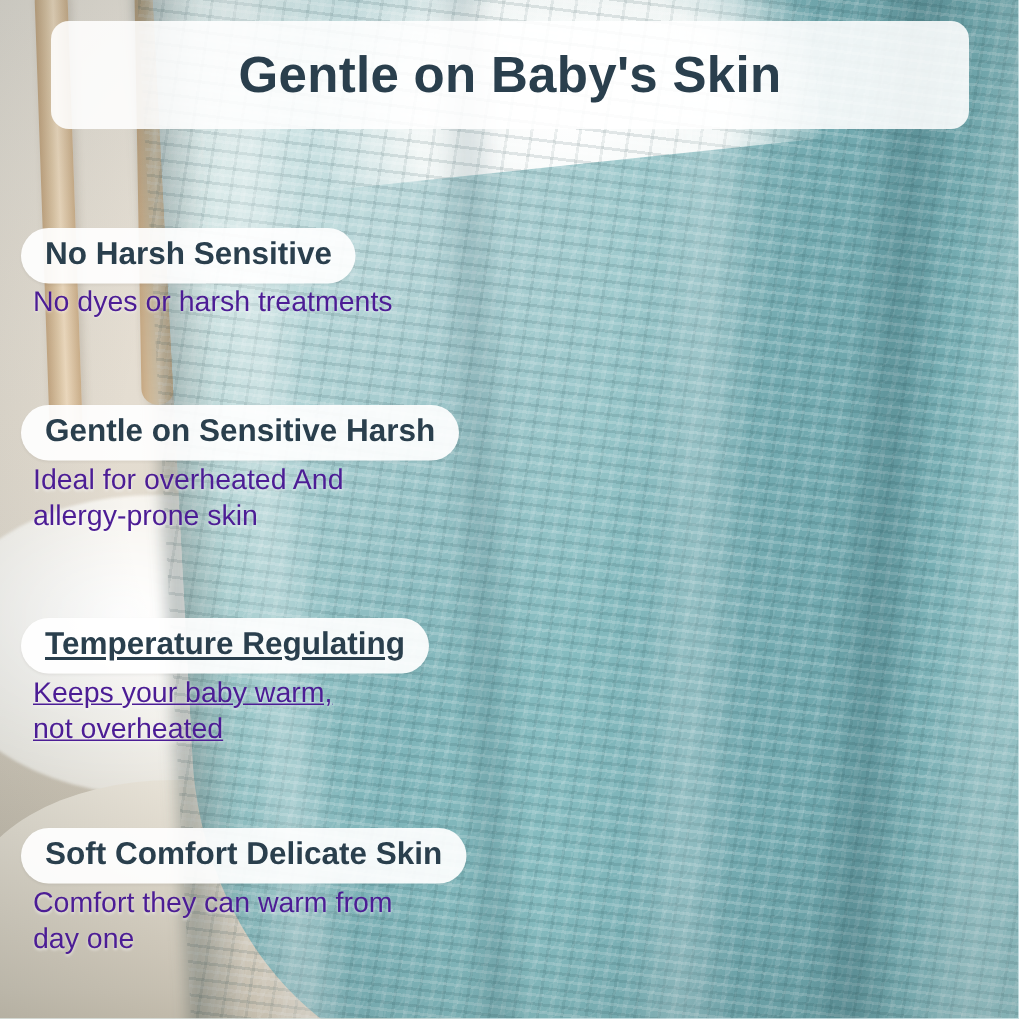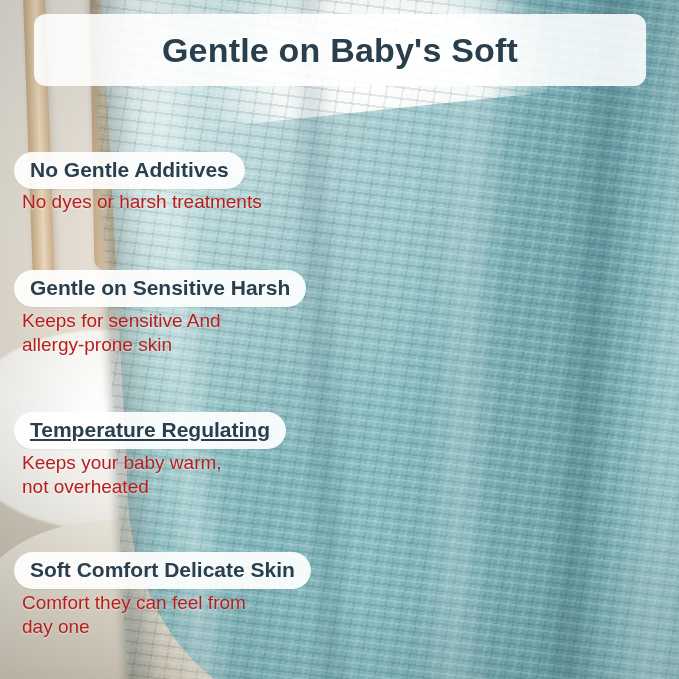"Gentle on Baby's Soft" div.title-text { text: Soft -> Skin }
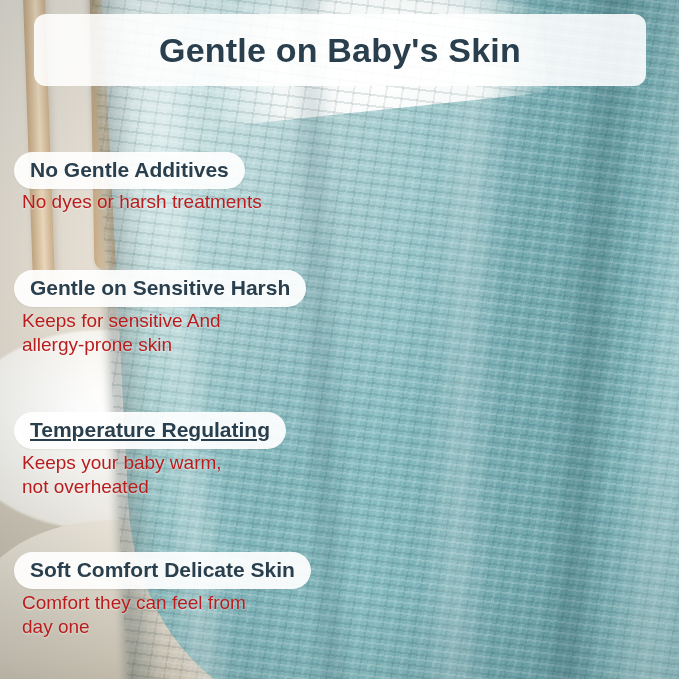"No Gentle Additives" div.pill { text: Gentle Additives -> Harsh Sensitive }
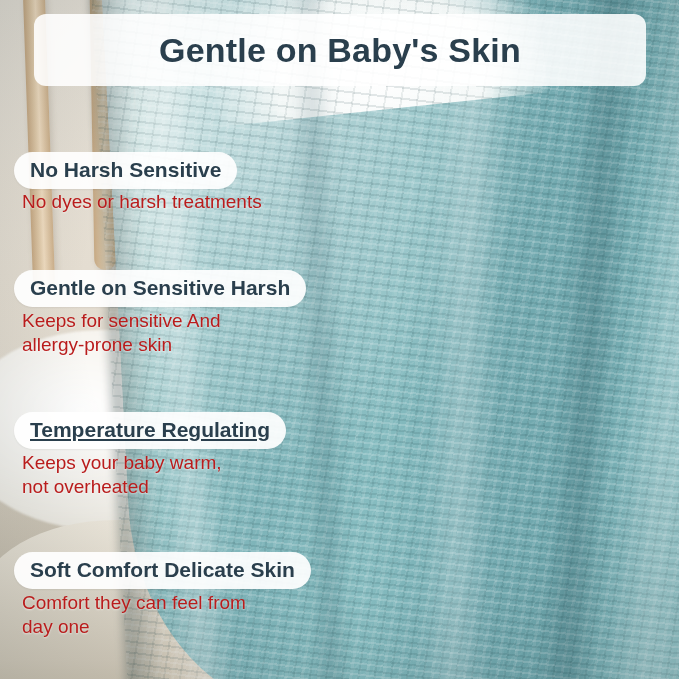"No dyes or harsh treatments" .desc { color: #b91c1c -> #4c1d95 }
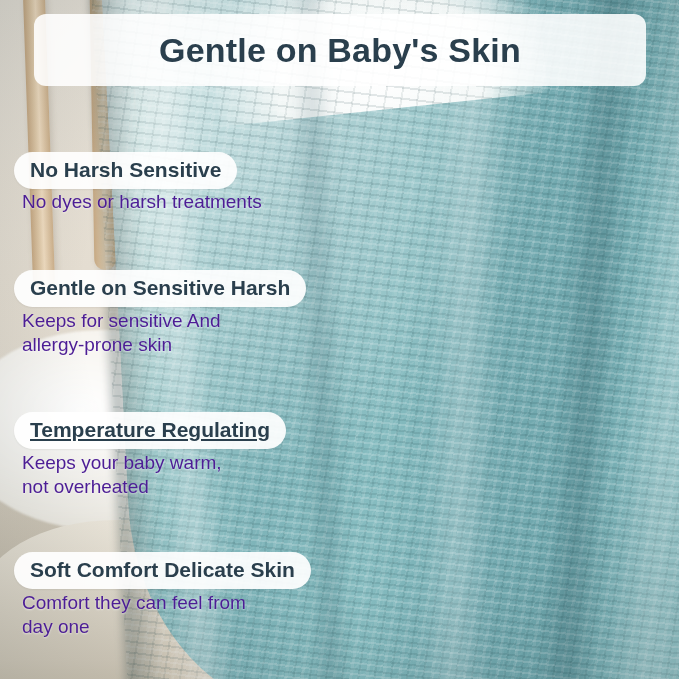"Keeps for sensitive And" div.desc { text: Keeps for sensitive -> Ideal for overheated }
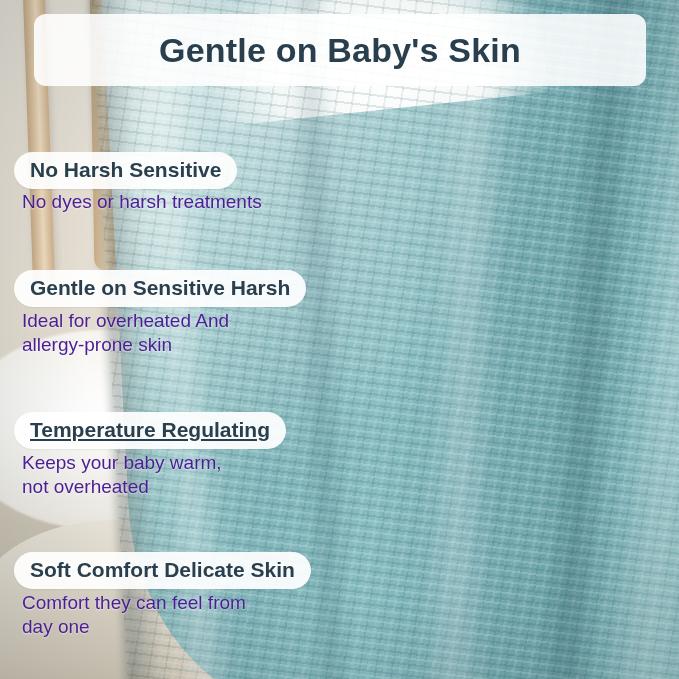"Keeps your baby warm," .feat3-desc { text-decoration: none -> underline }
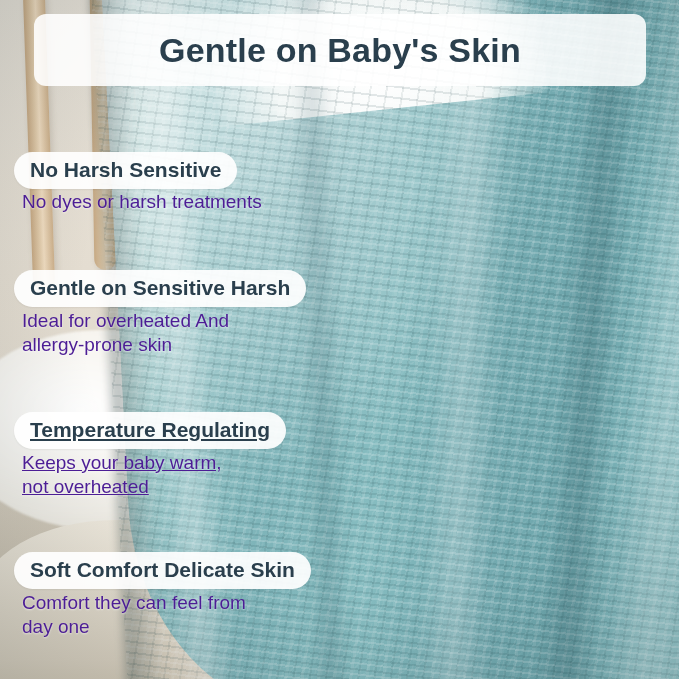"Comfort they can feel from" div.desc { text: feel -> warm }
